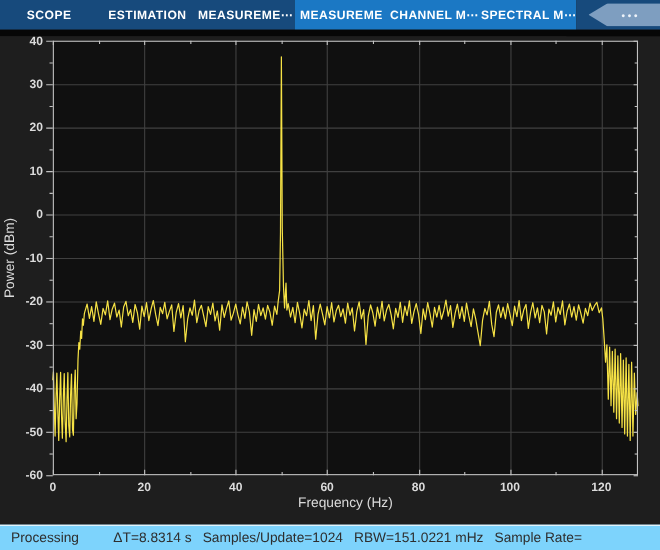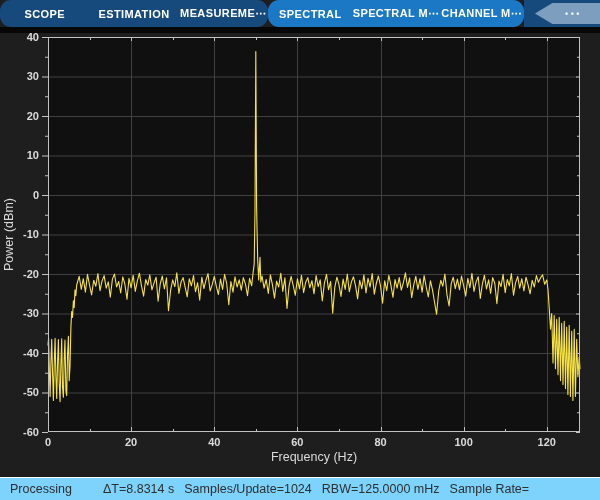"SCOPE" .tab-group { border-radius: 11px -> none }
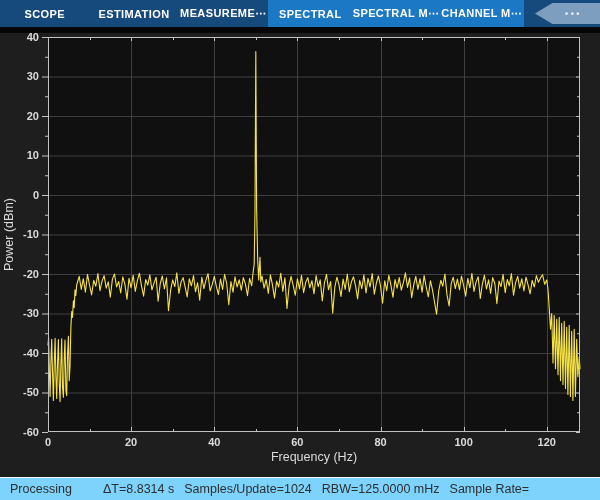"SPECTRAL" div.tab { text: SPECTRAL -> MEASUREME }
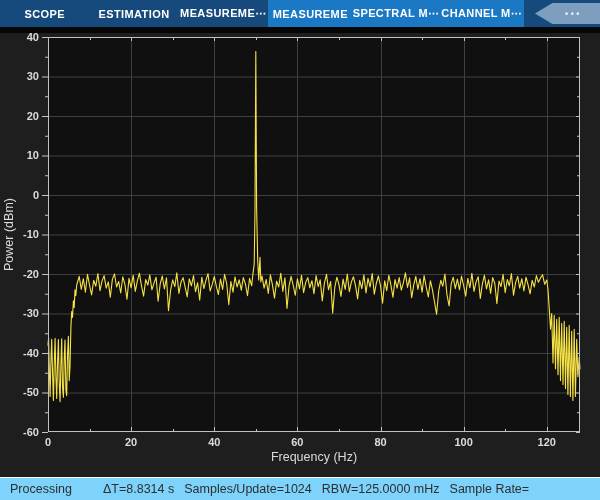"SPECTRAL M⋯" div.tab { order: before "CHANNEL M⋯" -> after "CHANNEL M⋯" }
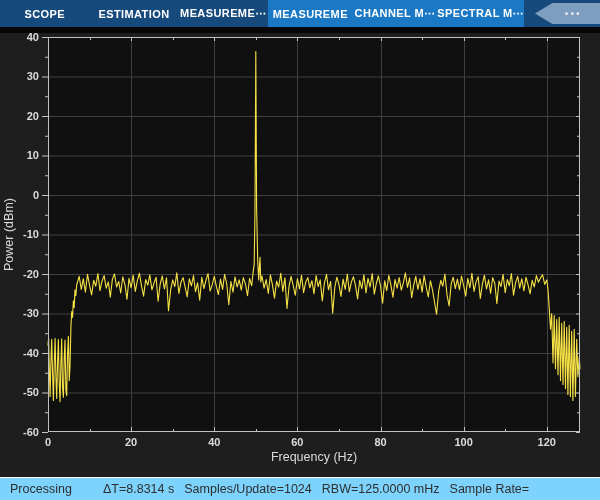"RBW=125.0000 mHz" span.metric { text: 125.0000 -> 151.0221 }
